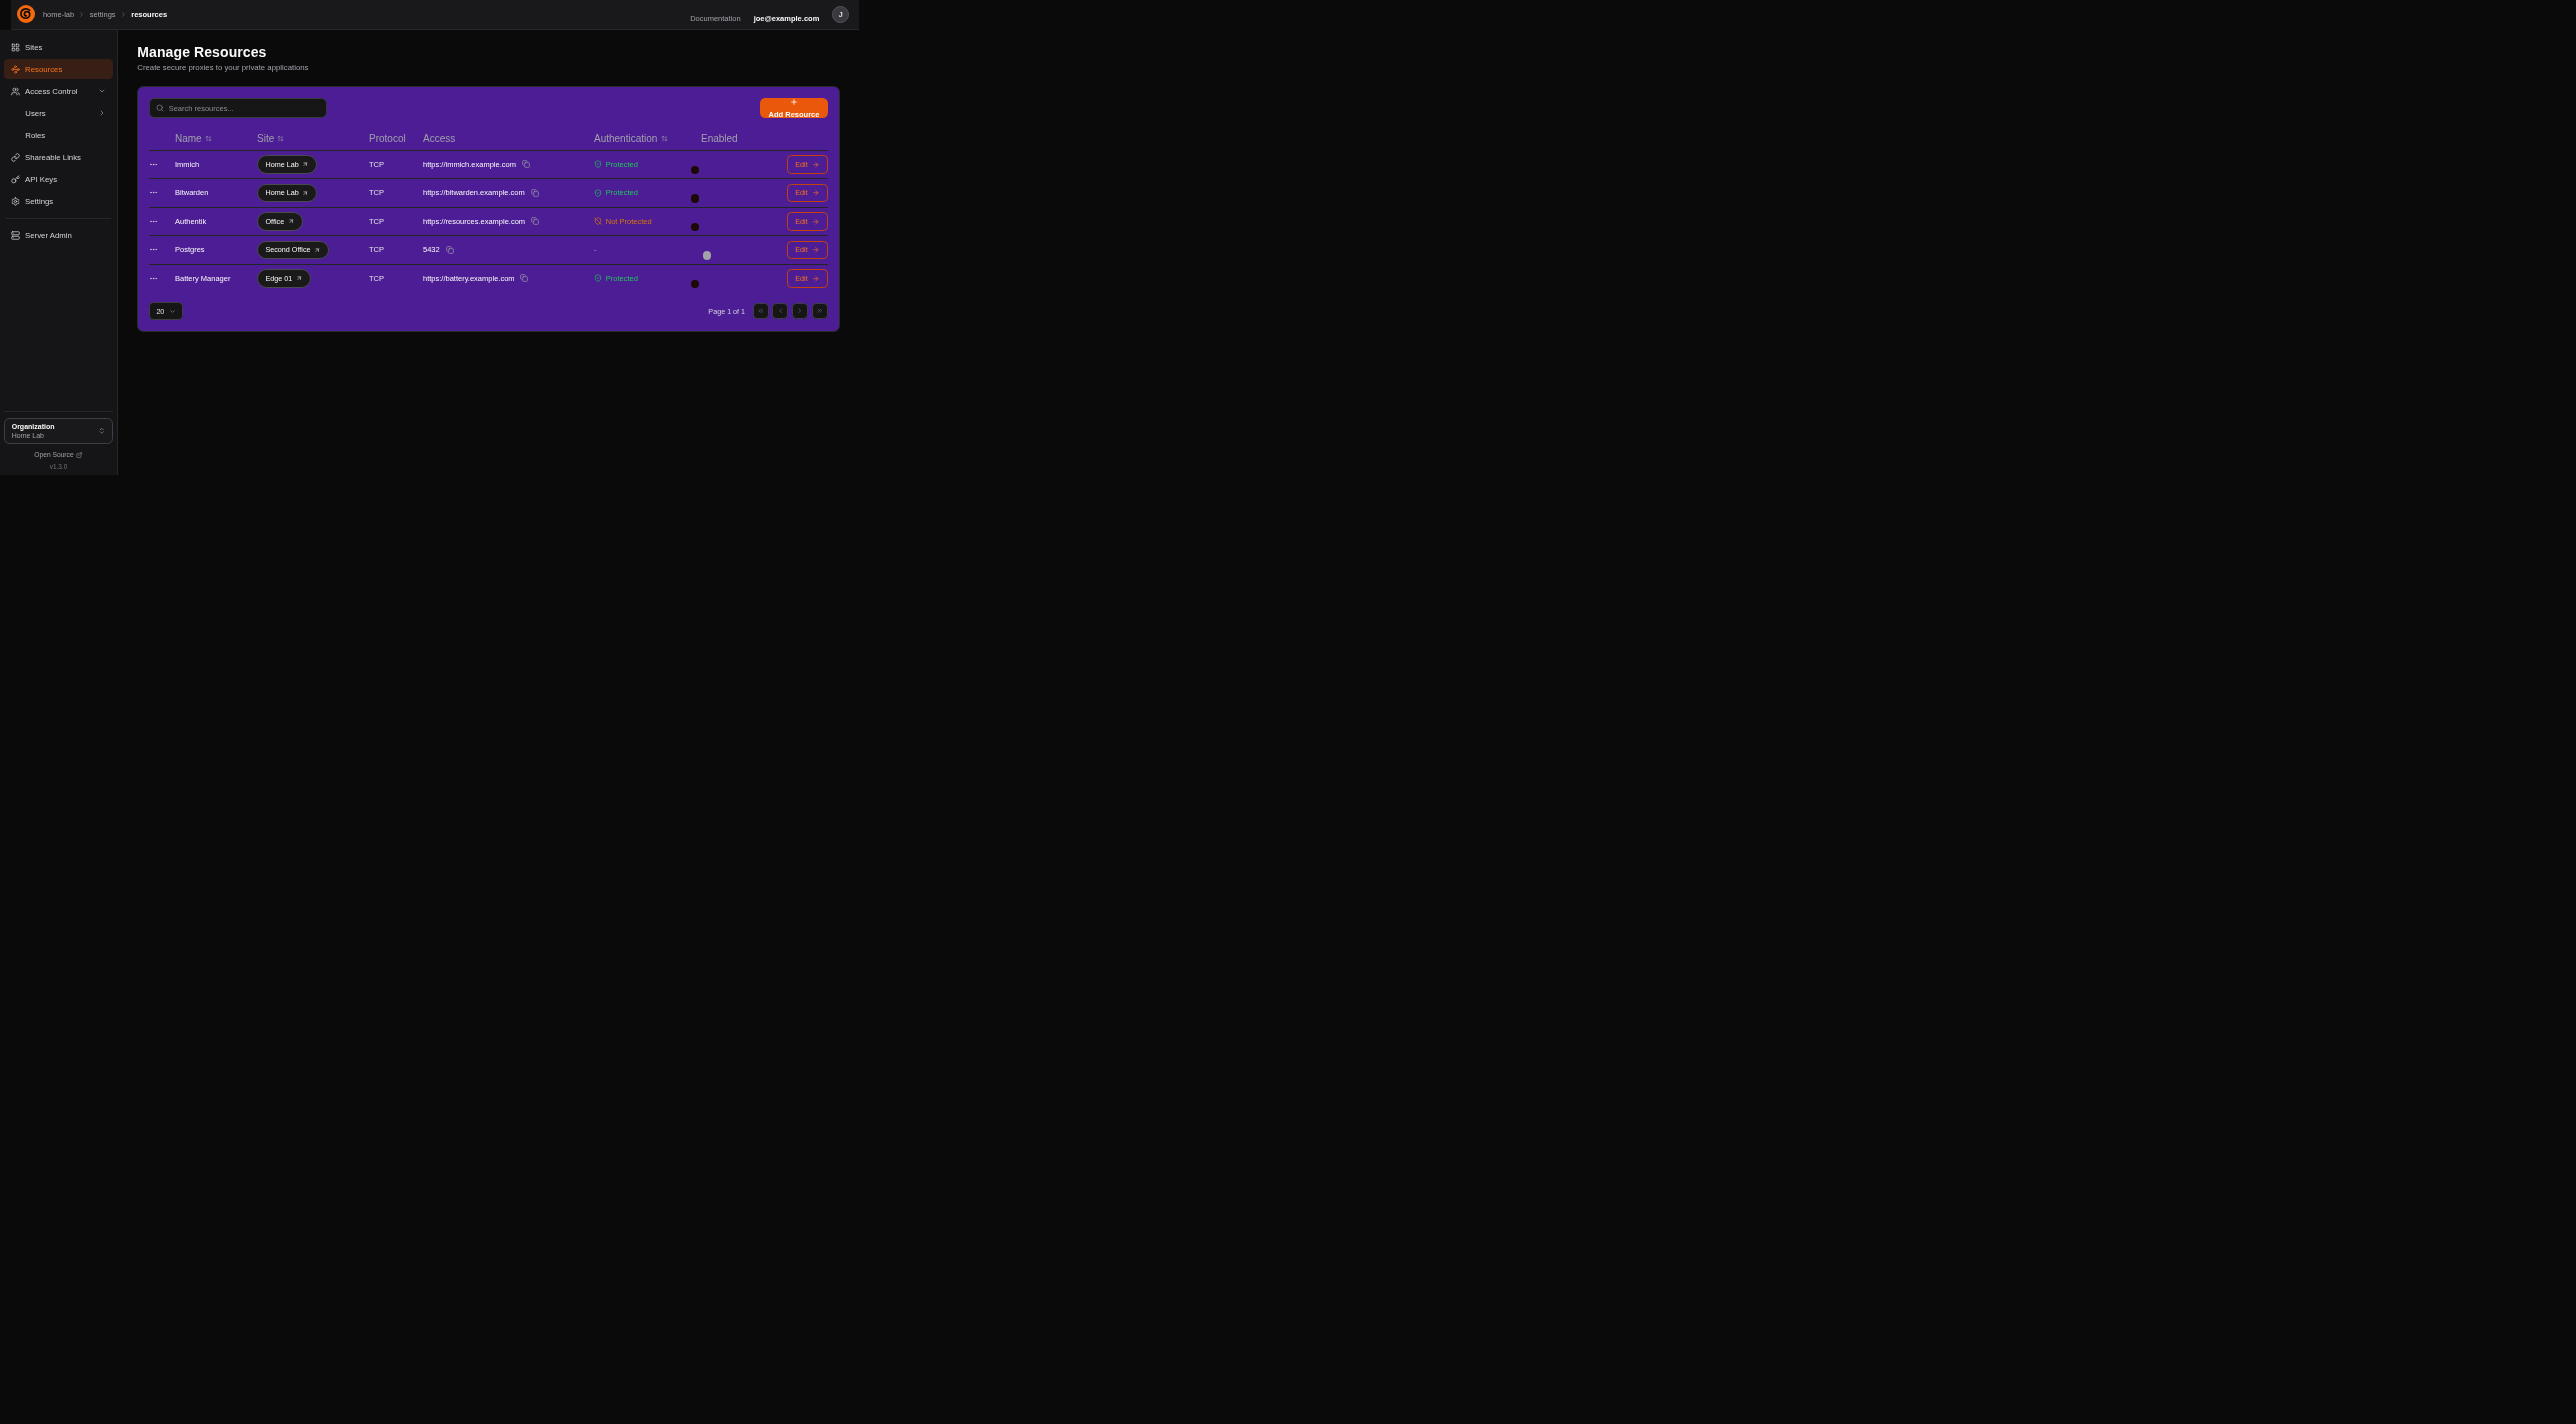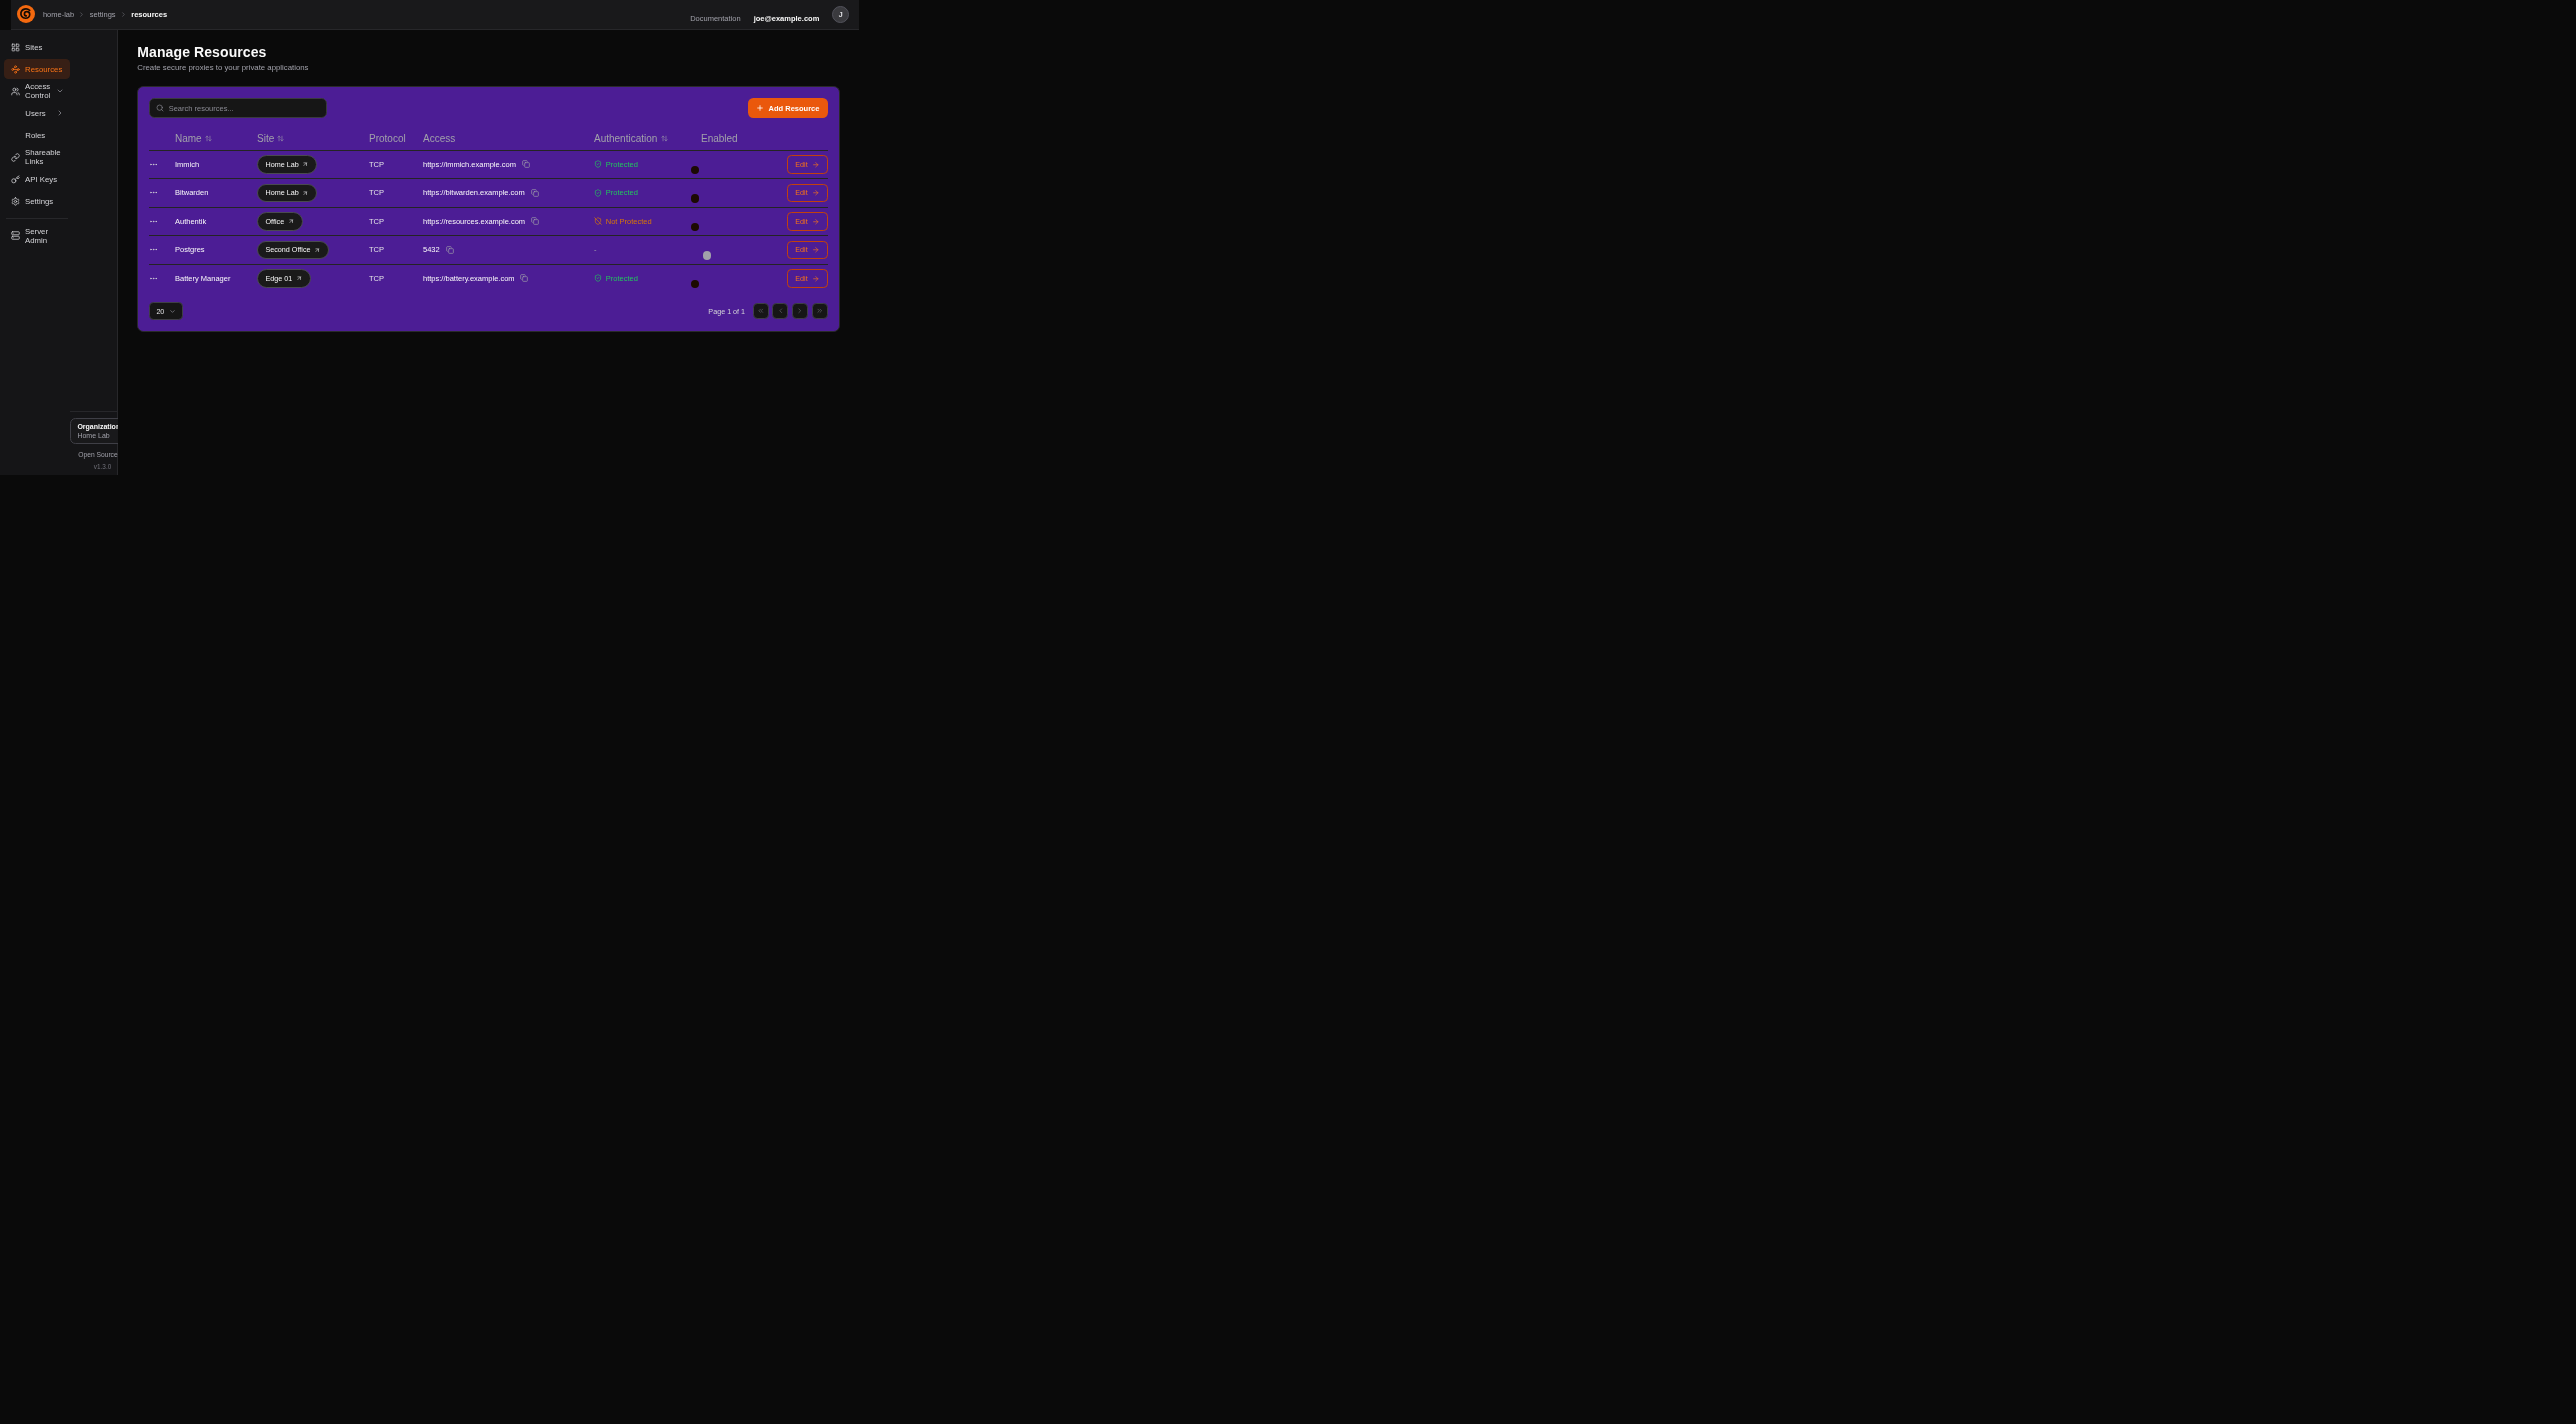"Sites" .sidebar { flex-direction: row -> column }
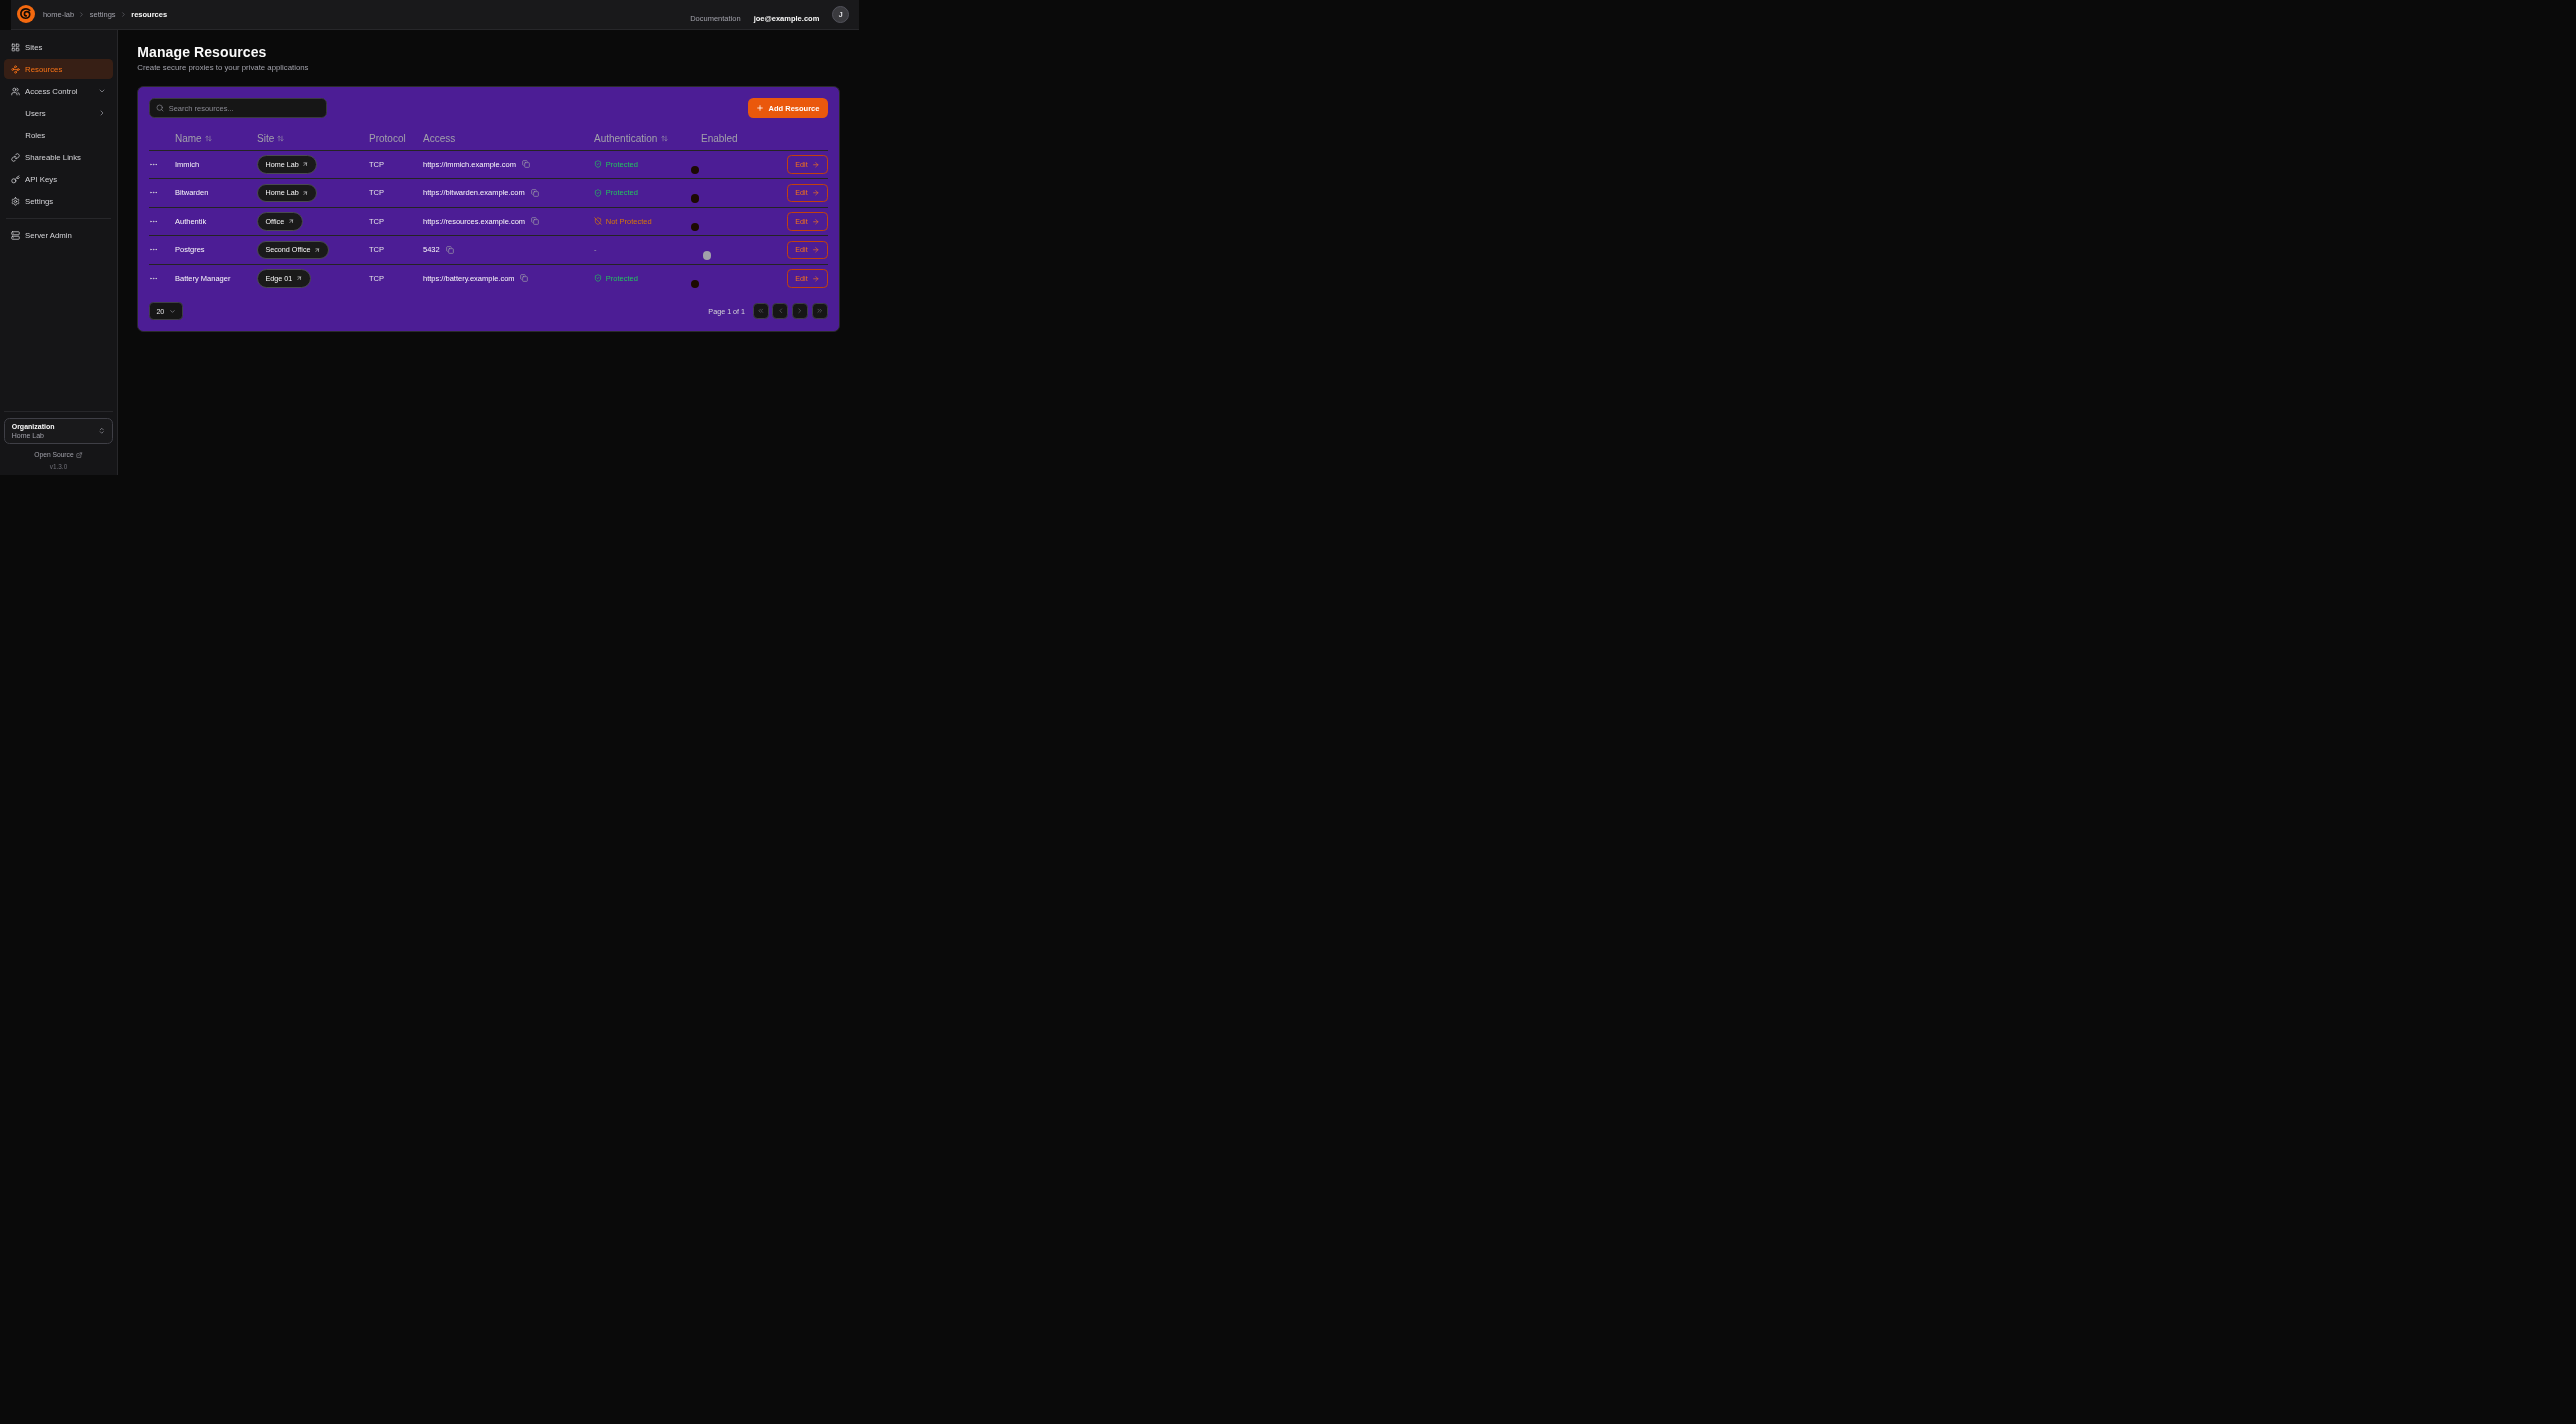"Add Resource" .btn-primary { flex-direction: none -> column }
